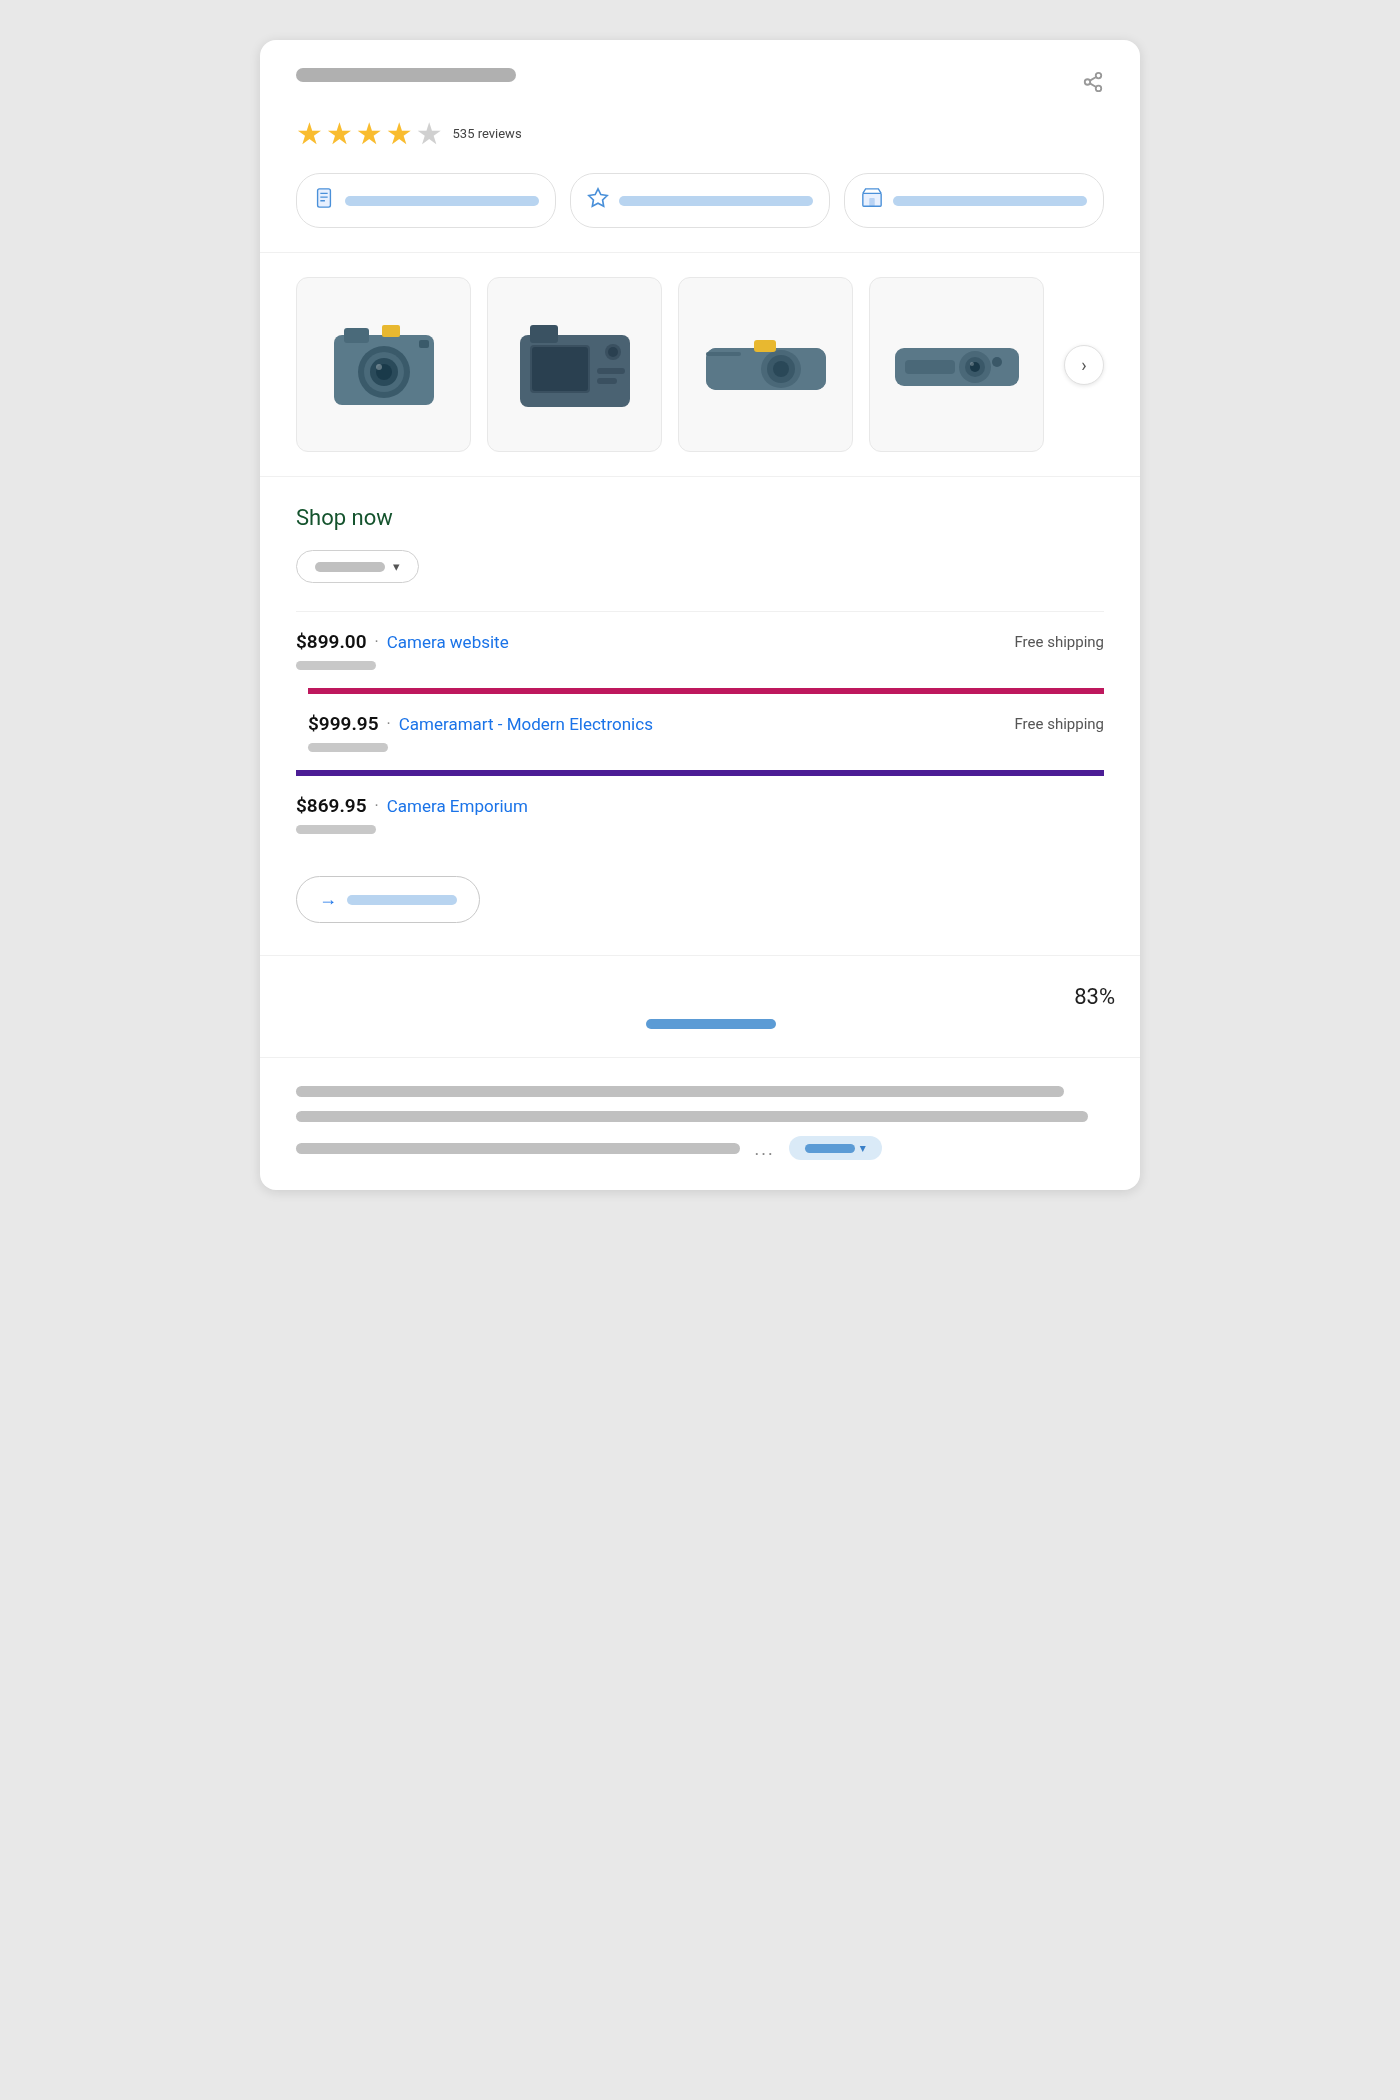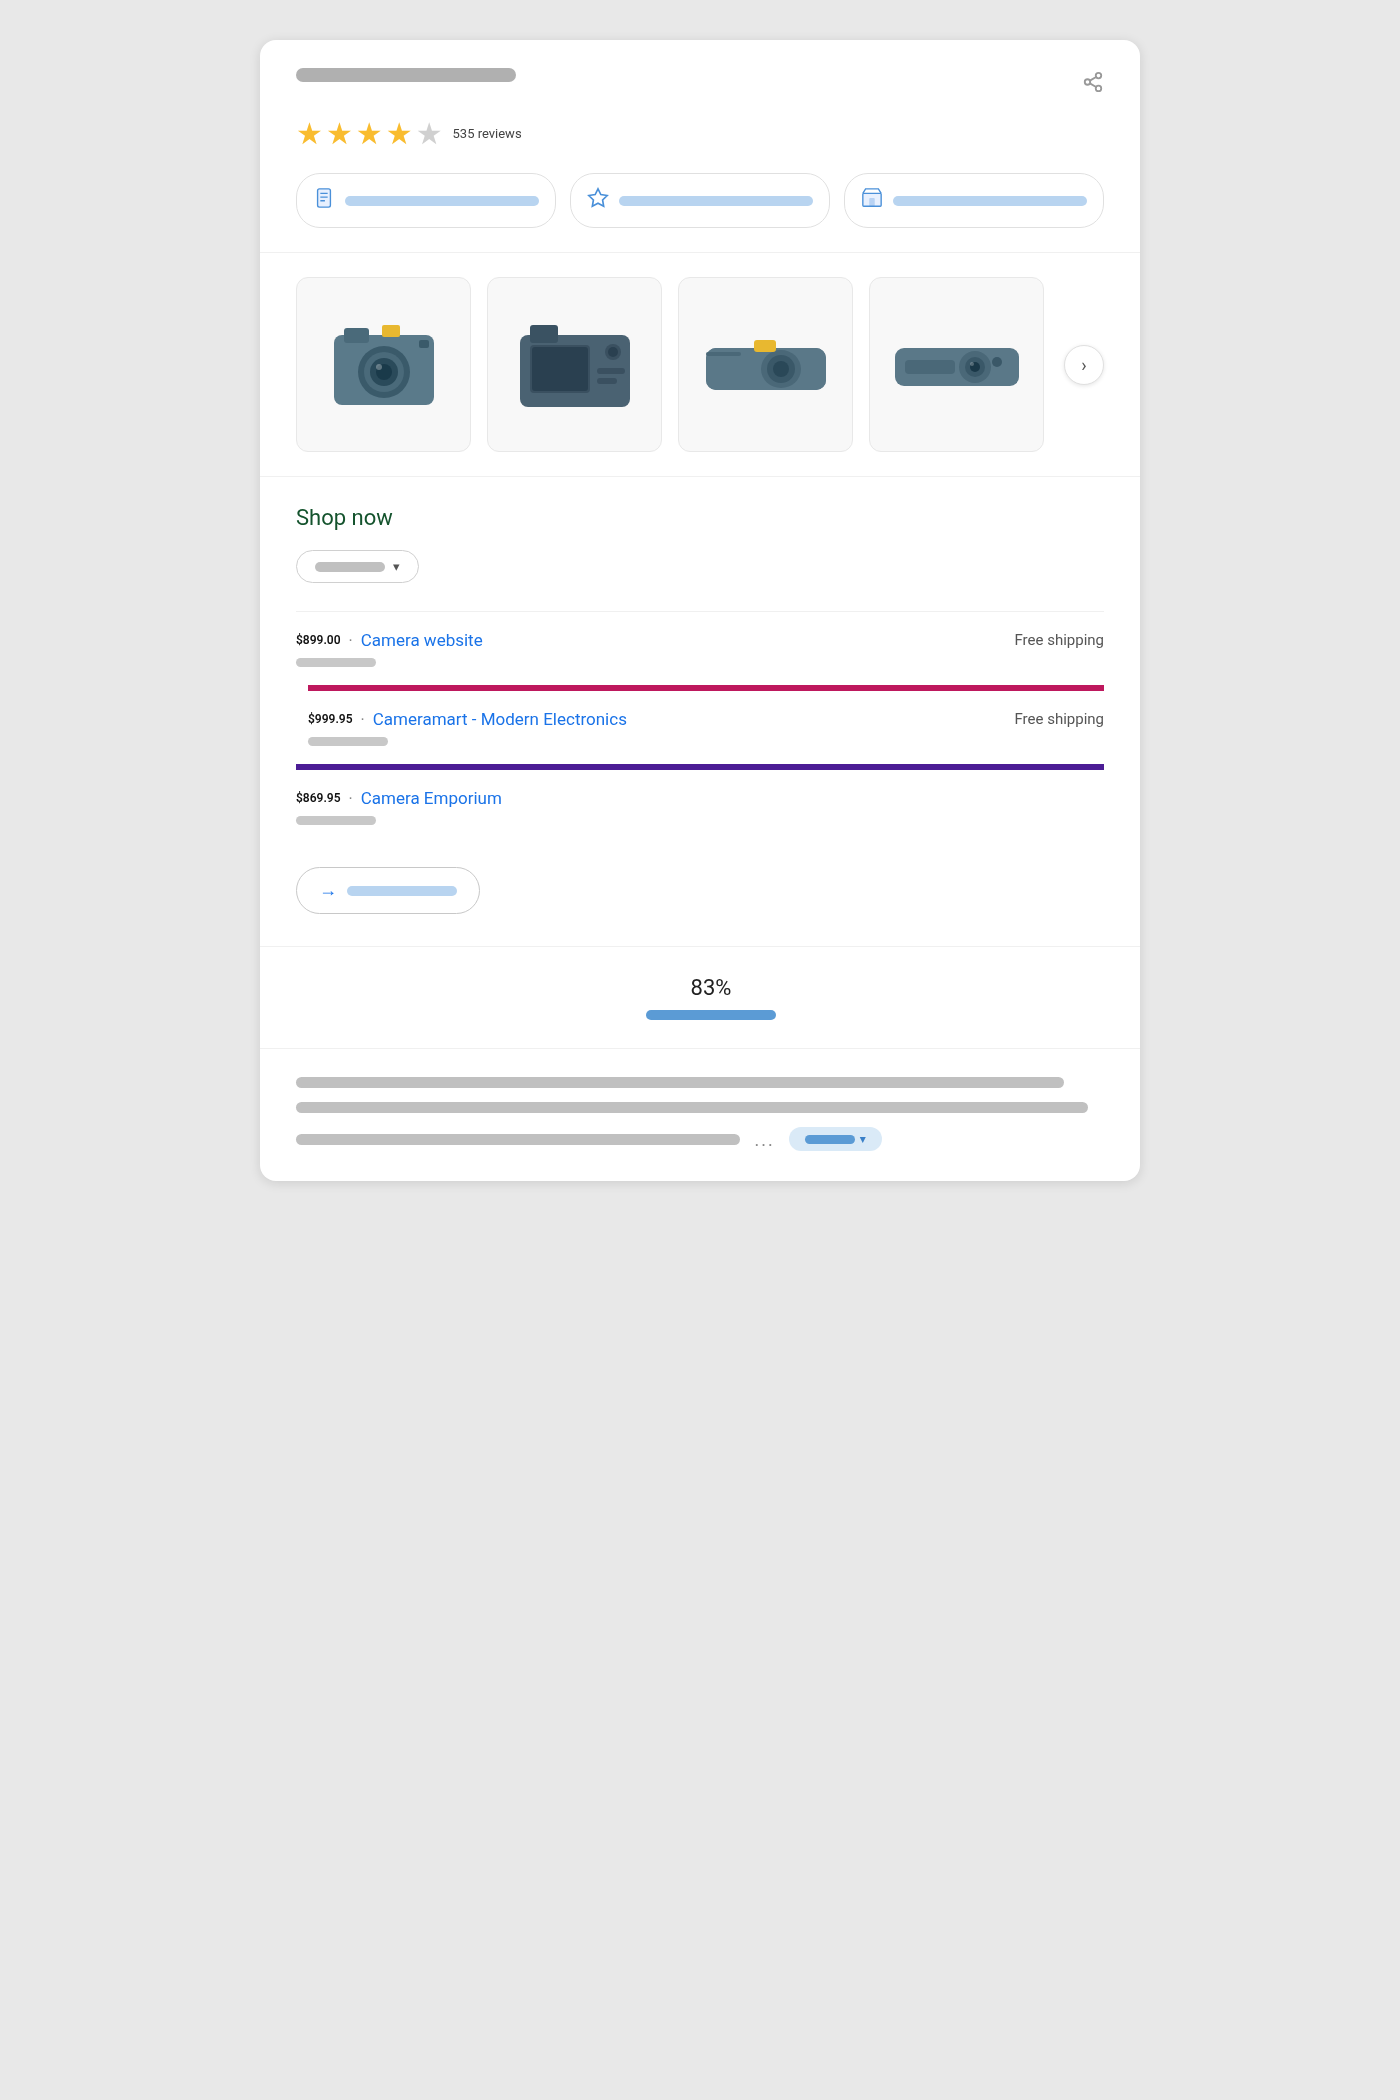"$899.00" .listing-price { font-size: 12px -> 19px }
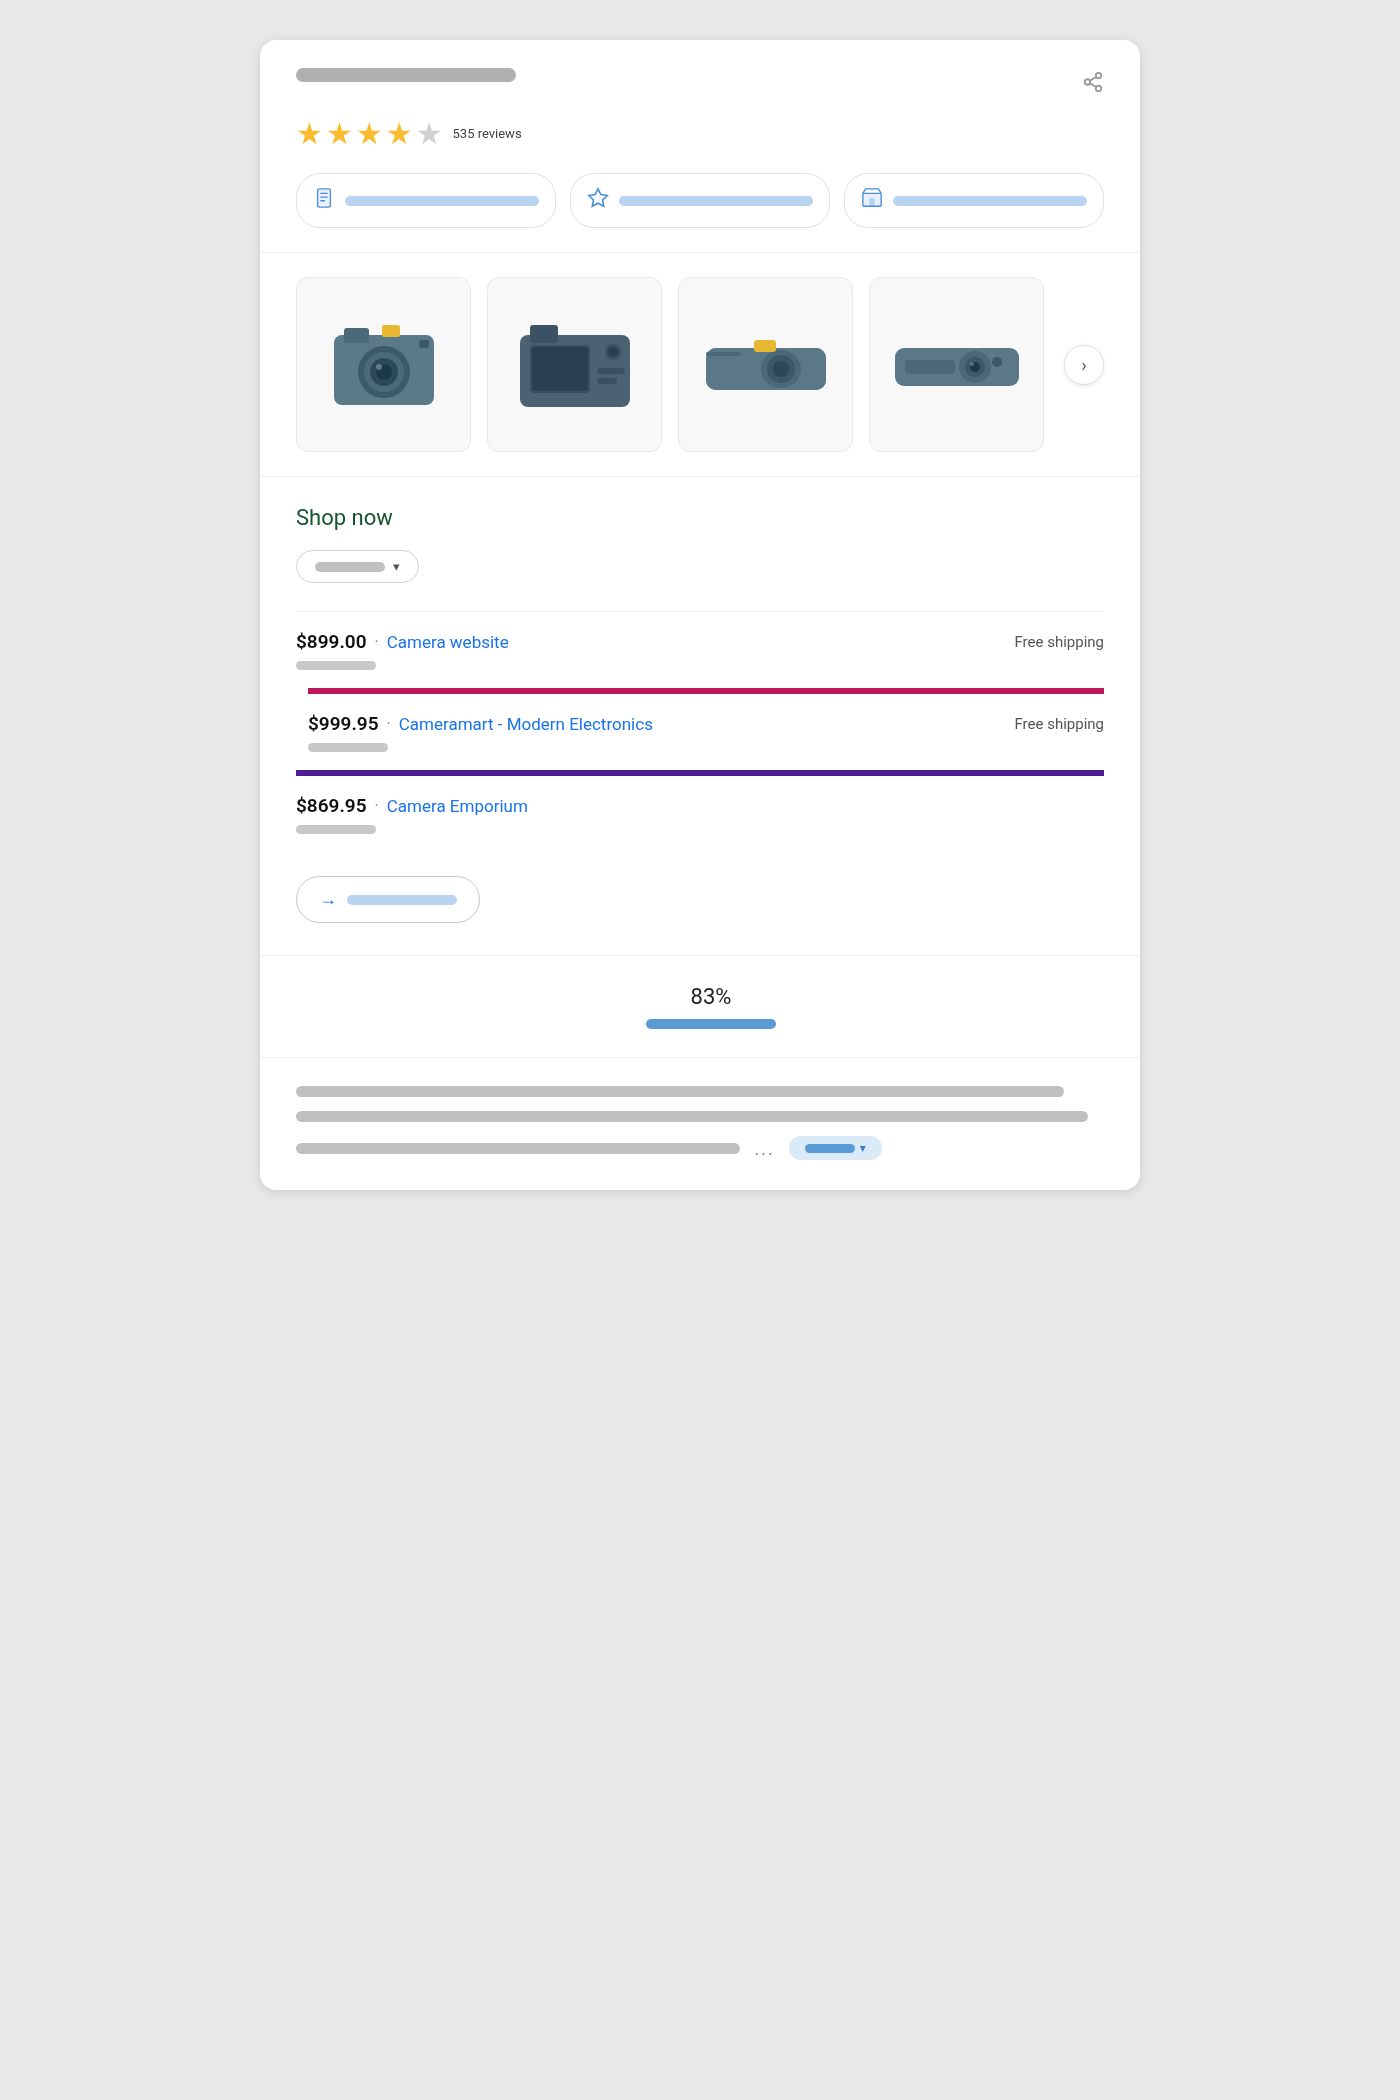"83%" .stat-item { text-align: center -> right }
